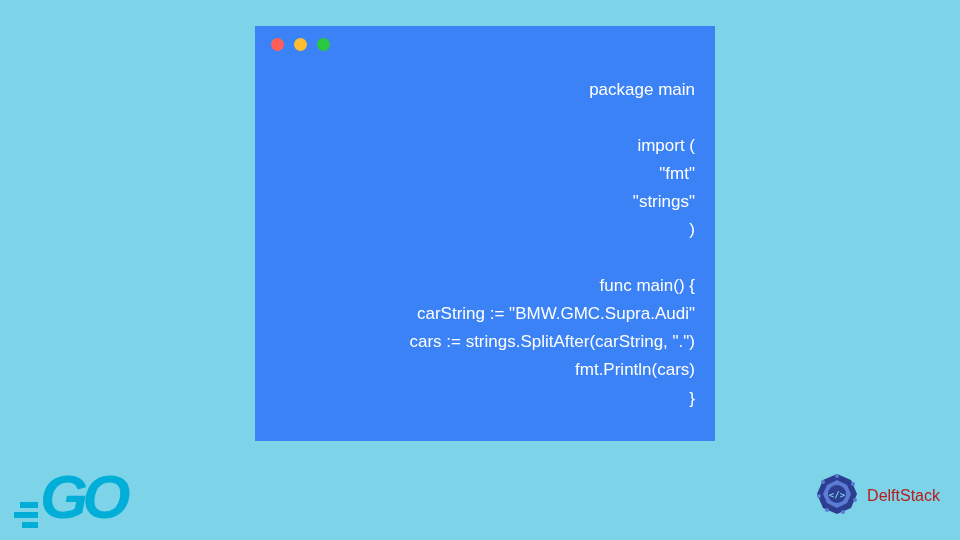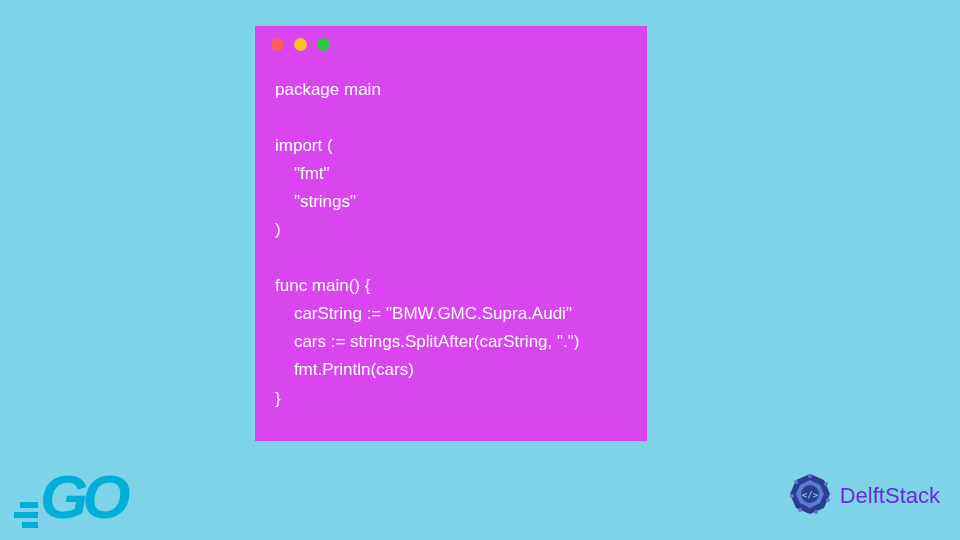"package main" .code-window { background: #d946ef -> #3b82f6; text-align: none -> right; width: 392px -> 460px }
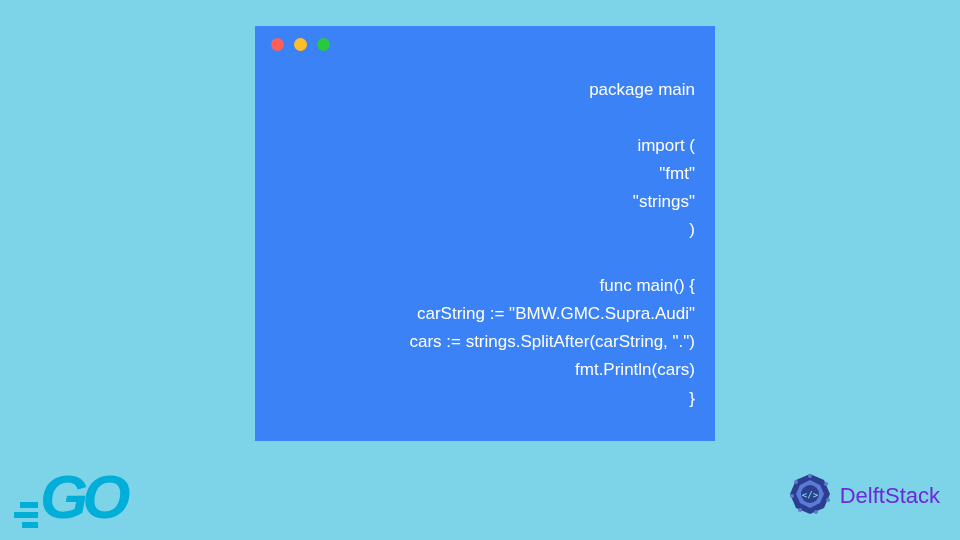"DelftStack" .delft-text { color: #6d28d9 -> #b91c1c; font-size: 22px -> 16px }
